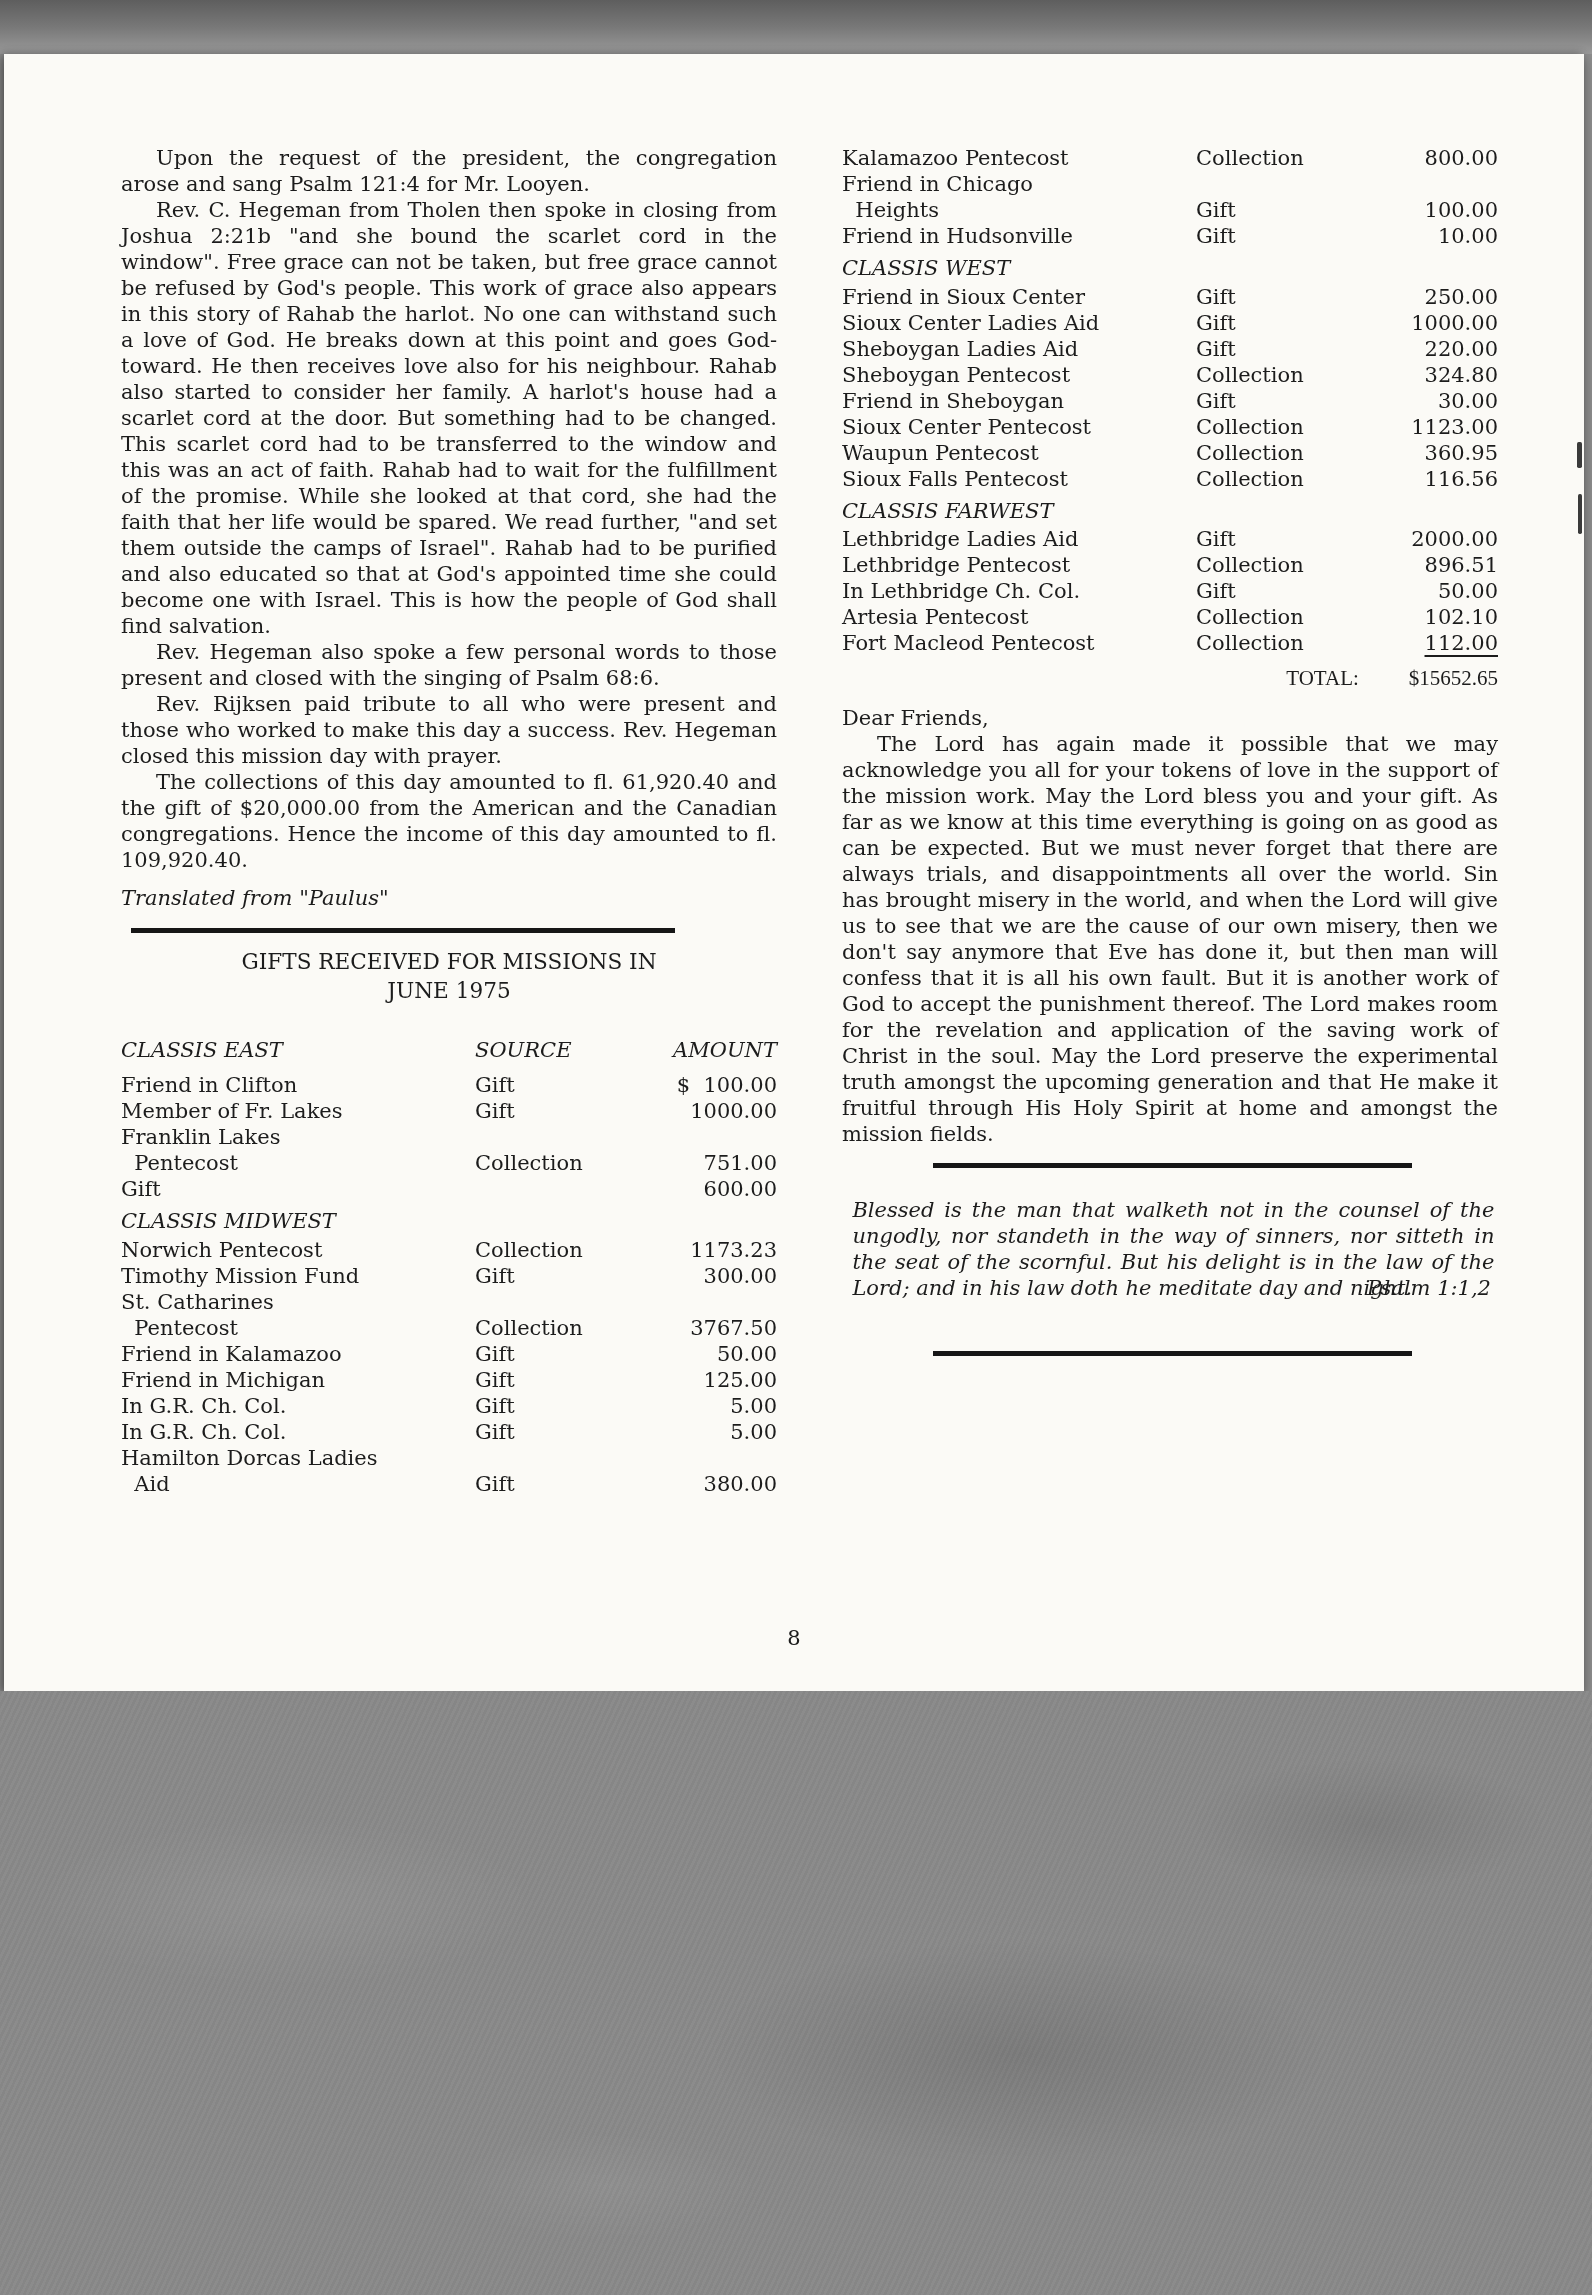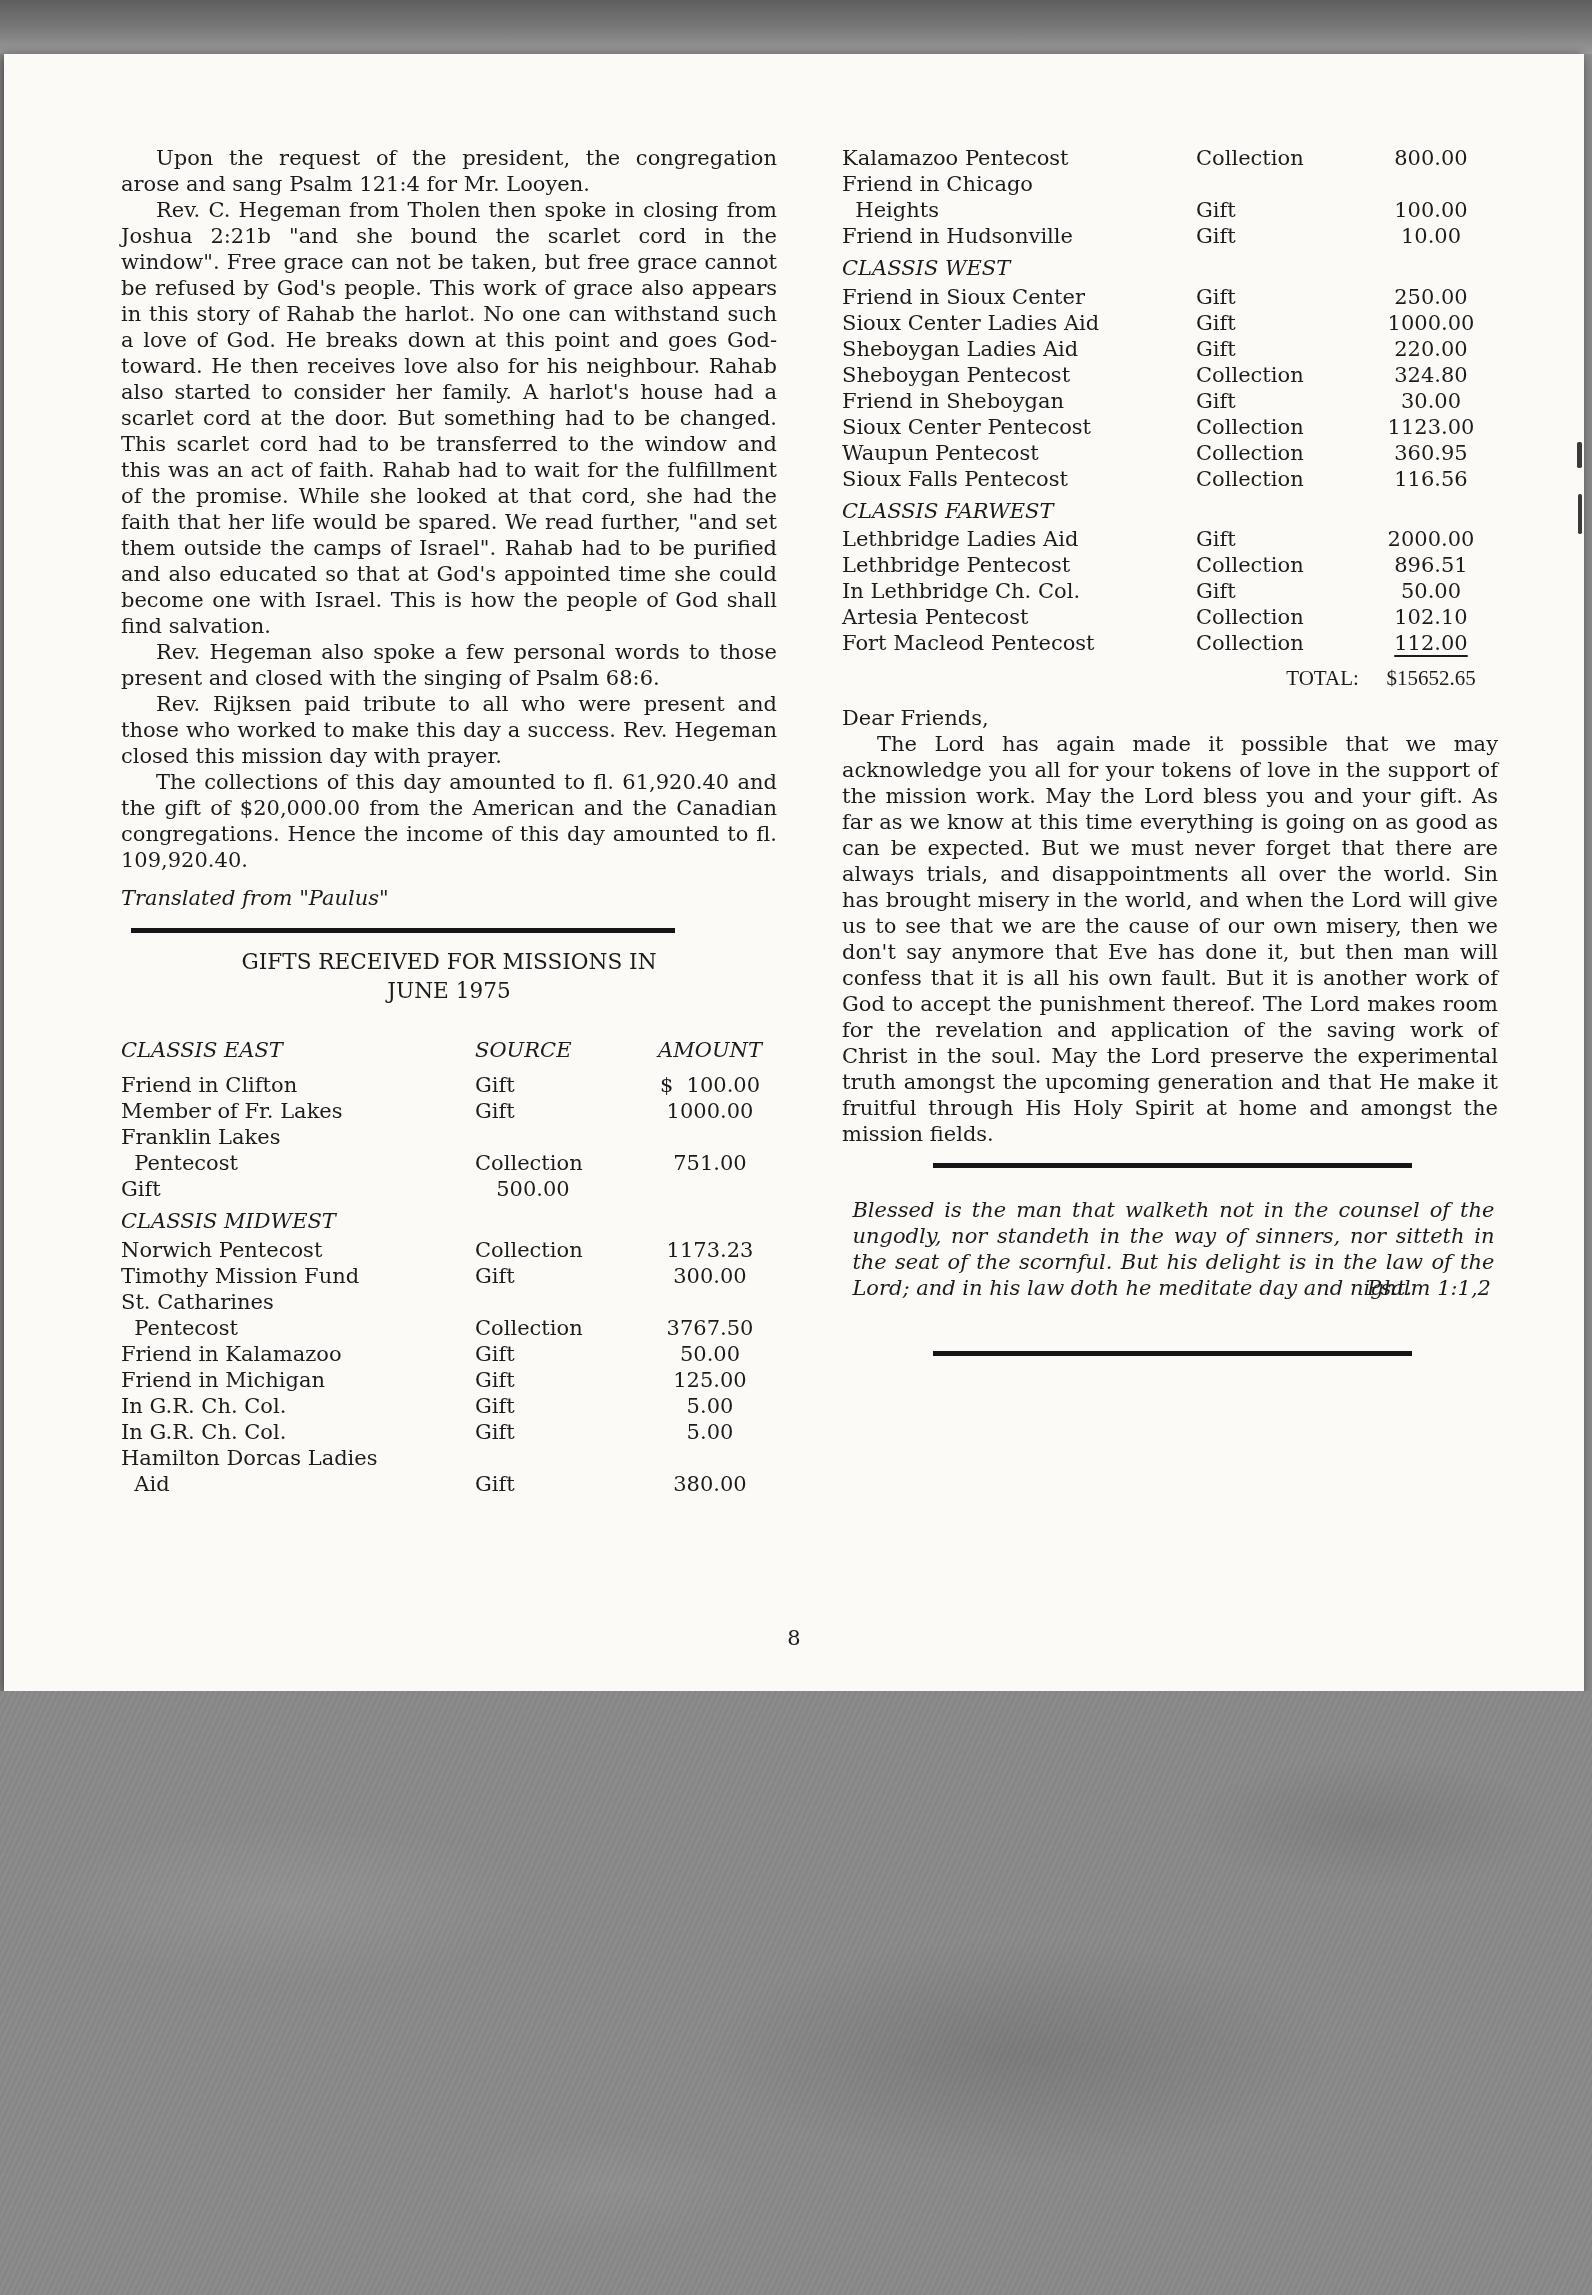"800.00" .cell-amount { text-align: center -> right }
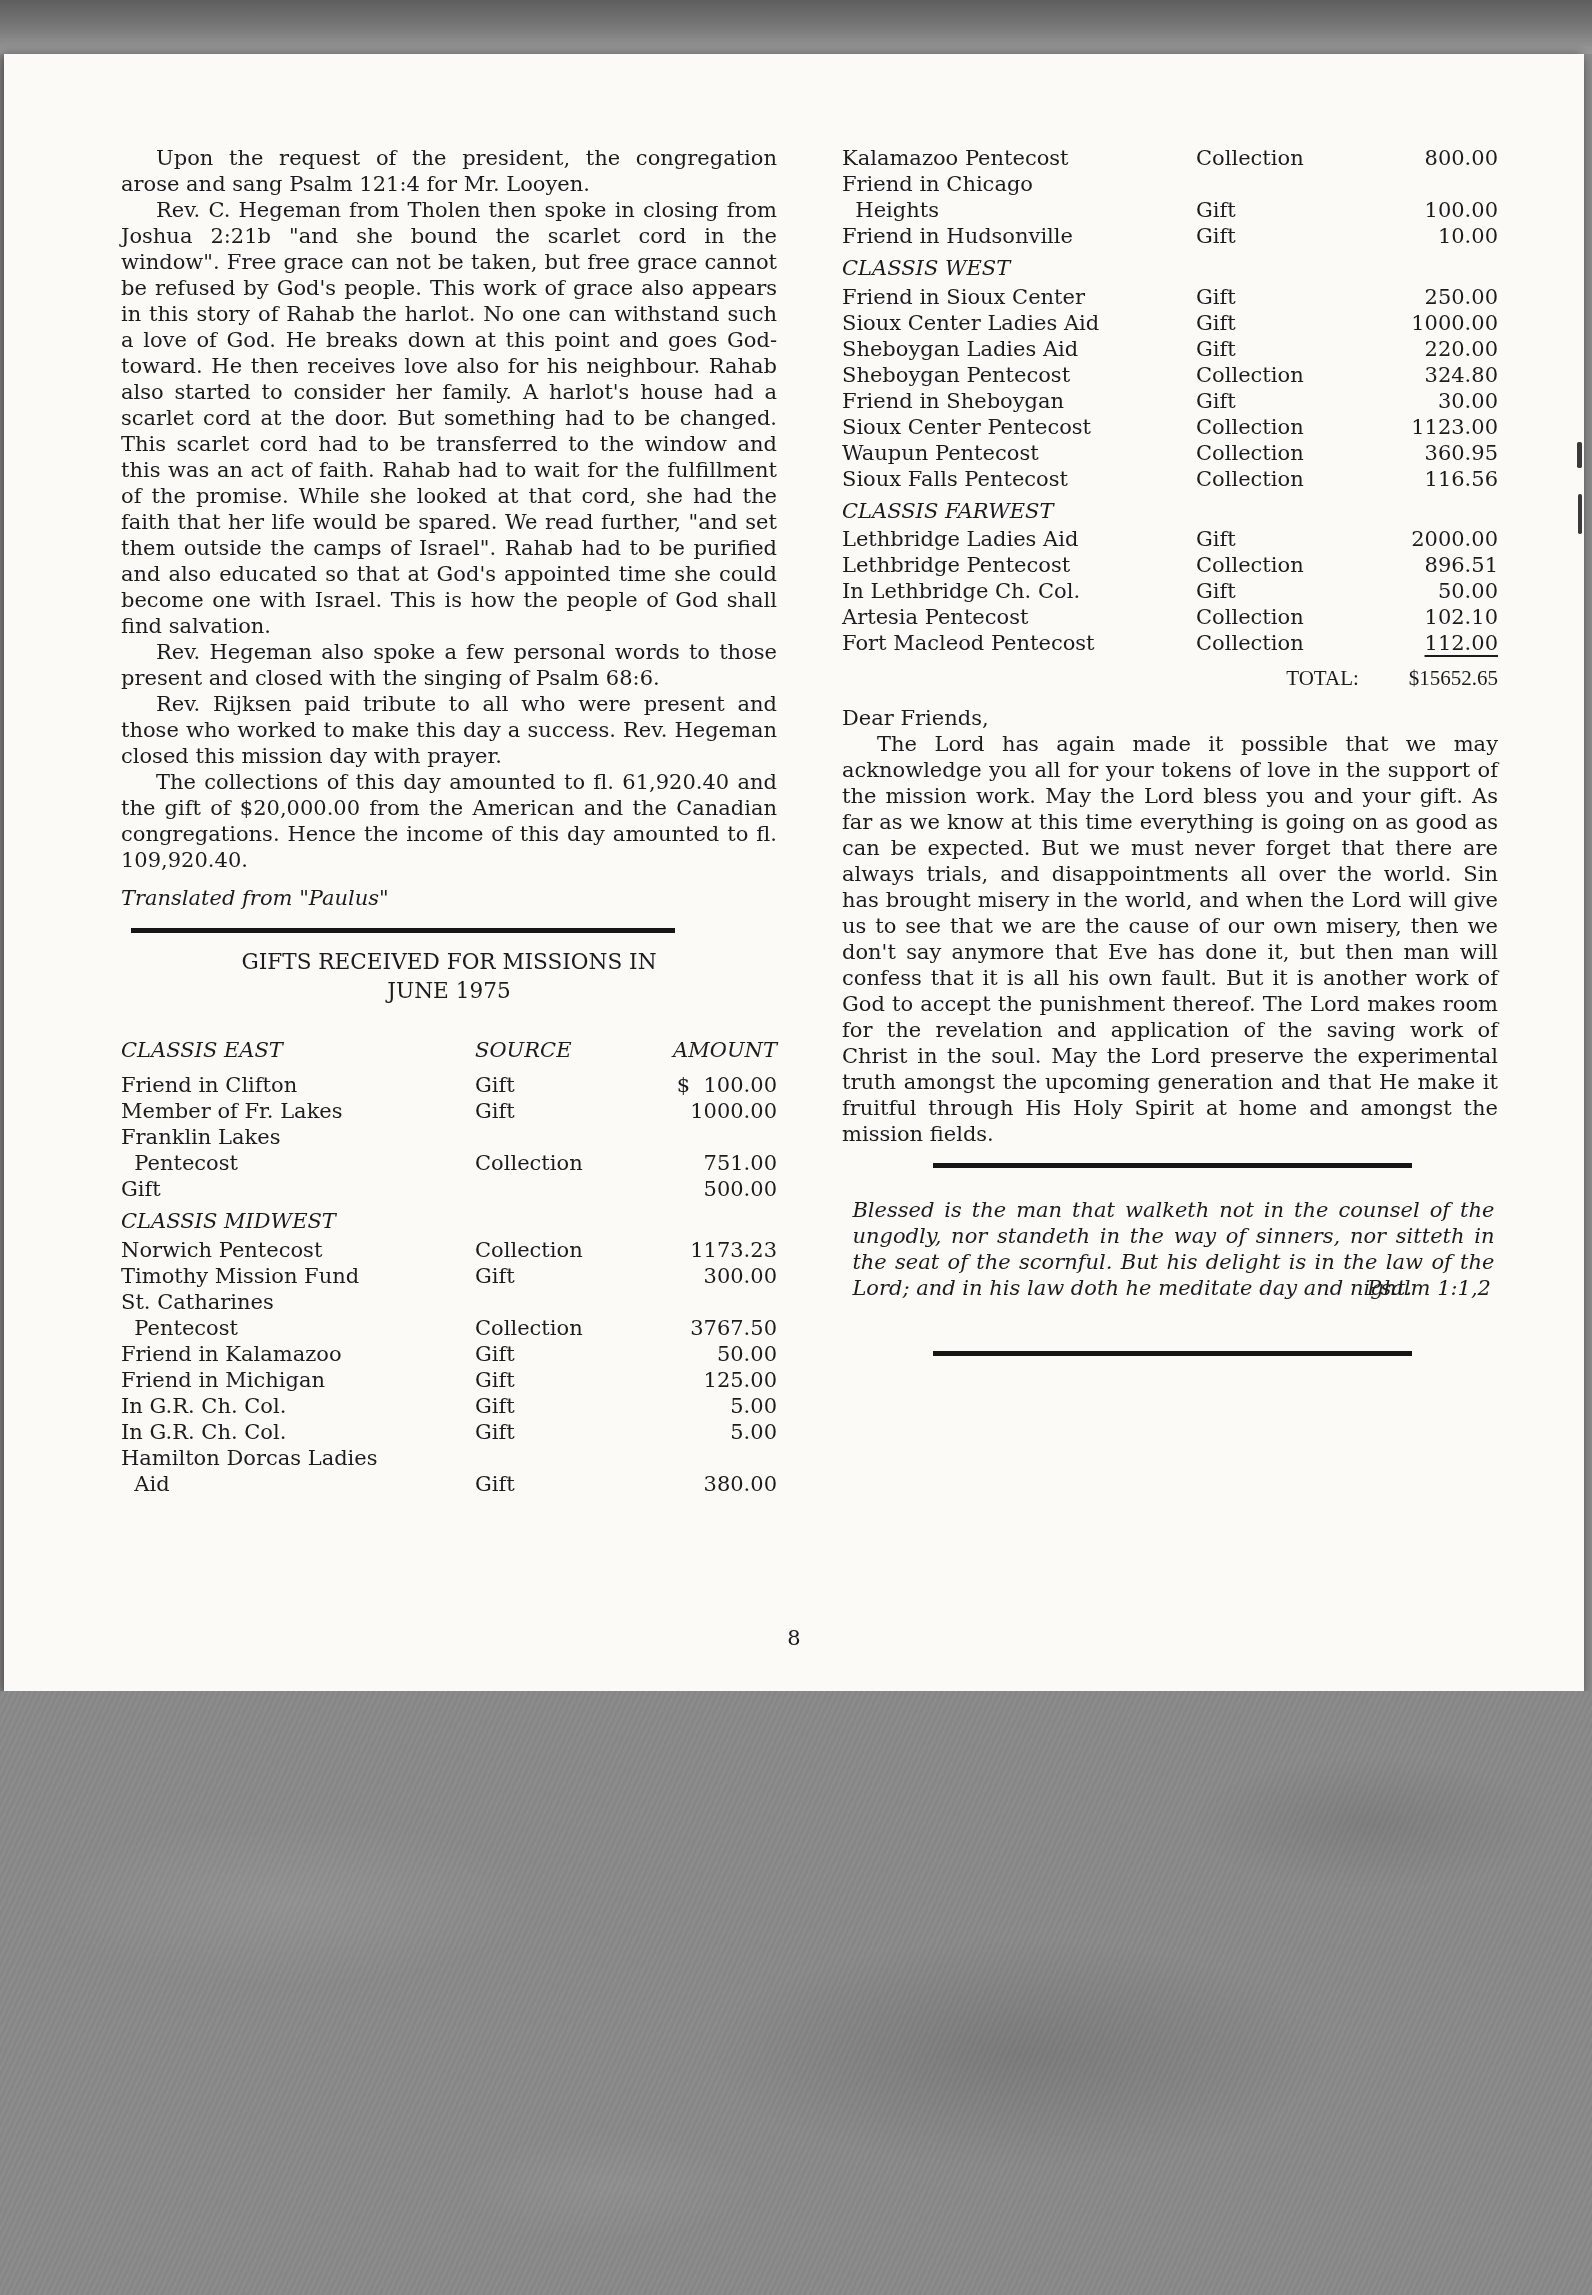"500.00" span.cell-amount { text: 500.00 -> 600.00 }
